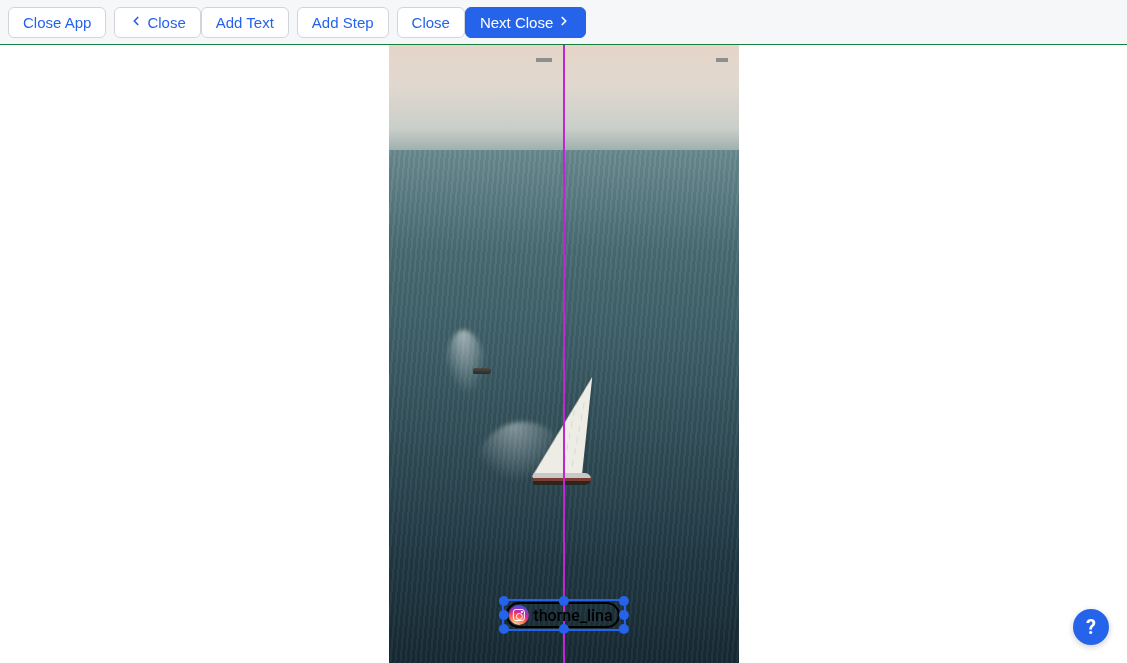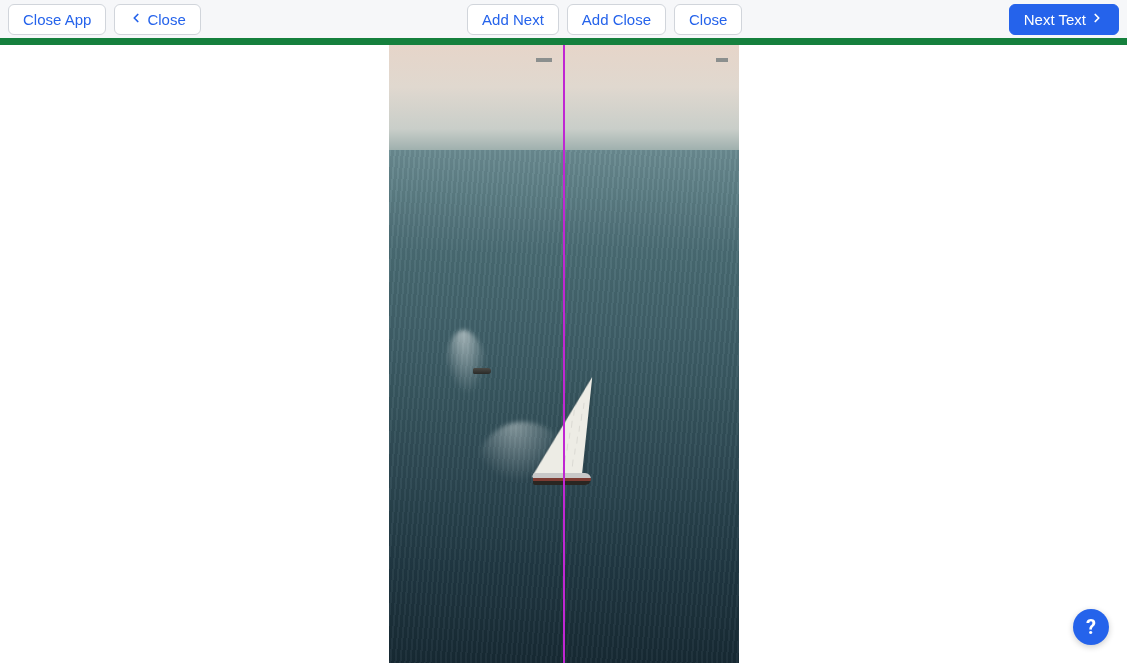"Close App" .toolbar { border-bottom: 7px solid #15803d -> 1px solid #15803d; justify-content: space-between -> none }
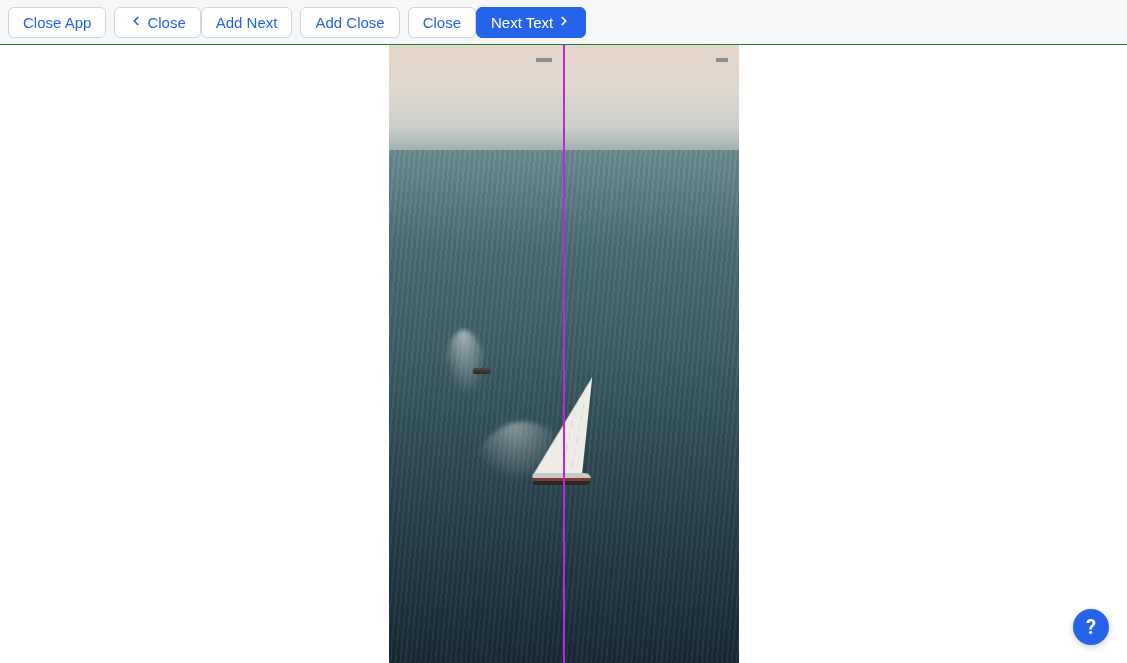"Add Next" span { text: Next -> Text }
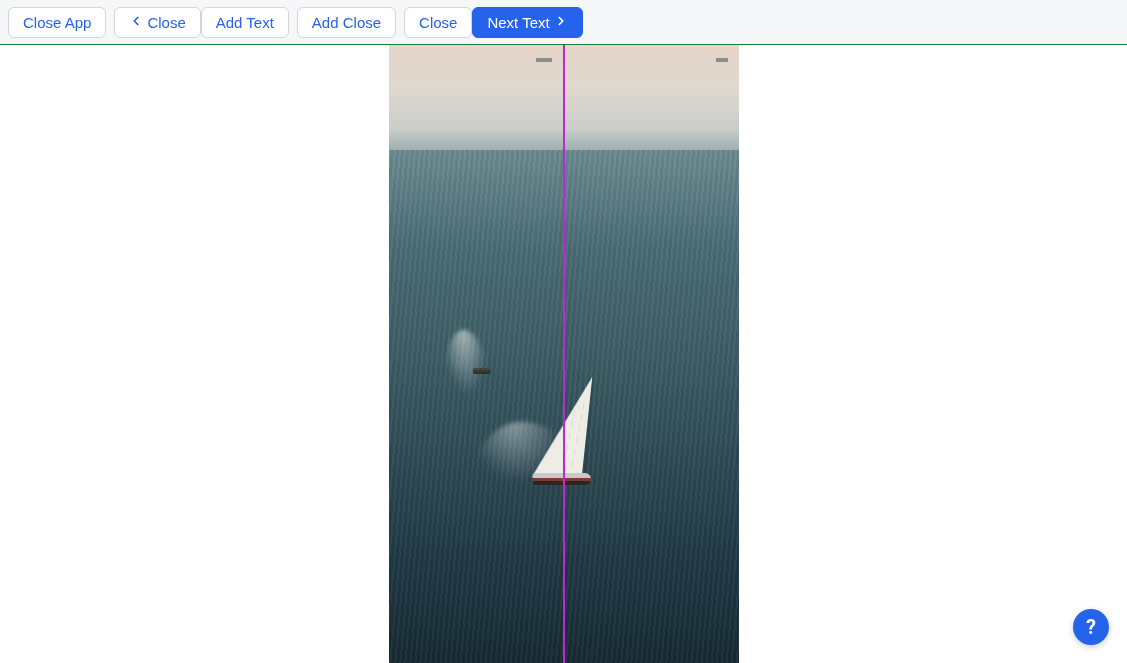"Add Close" span { text: Close -> Step }
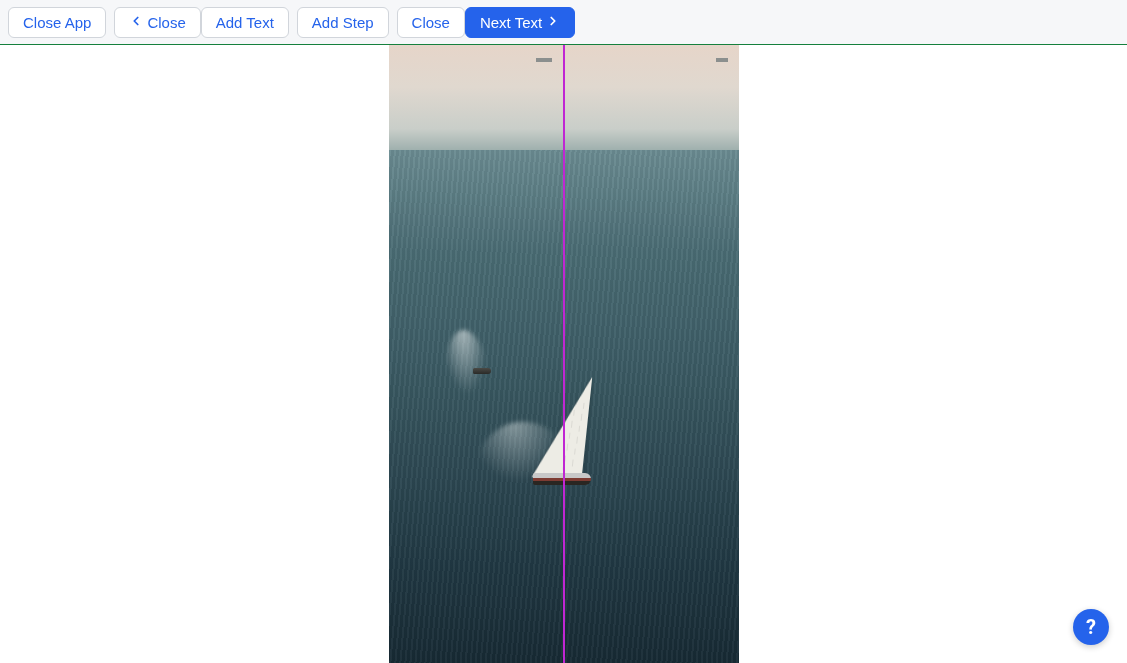"Next Text" span { text: Text -> Close }
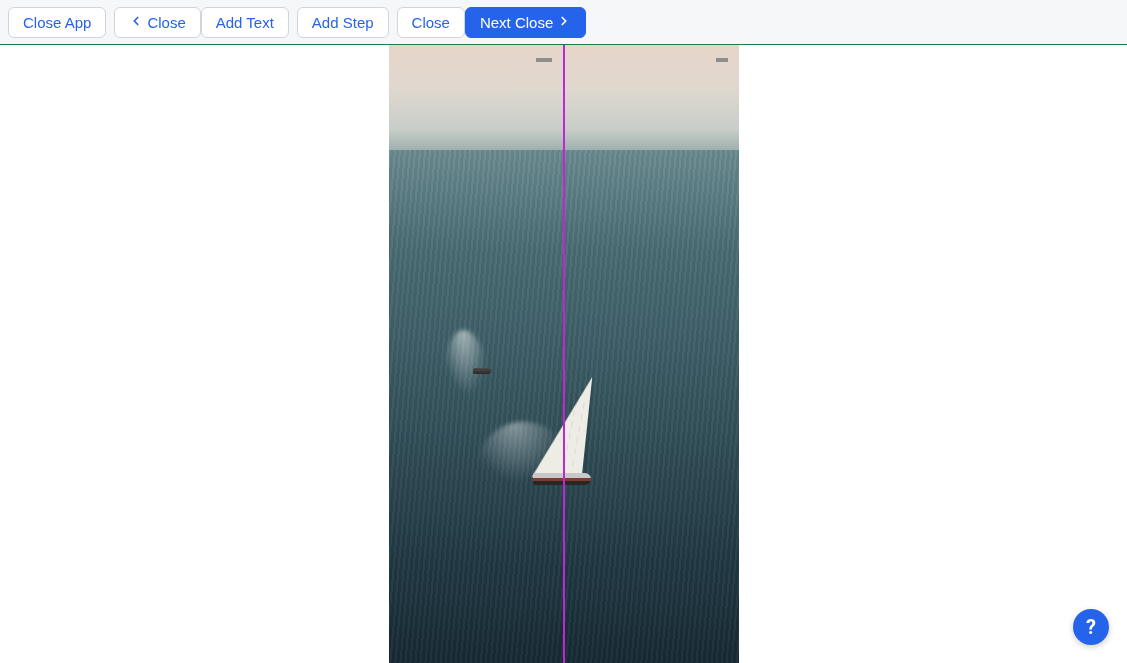"thorne_lina" div.selected-logo { html: none -> <div> <div> <div> <span> <span></span> </span> <span>thorne_lina</span> </div> <span></span> <span></span> <span></span> <span></span> <span></span> <span></span> <span></span> <span></span> </div> </div> }
